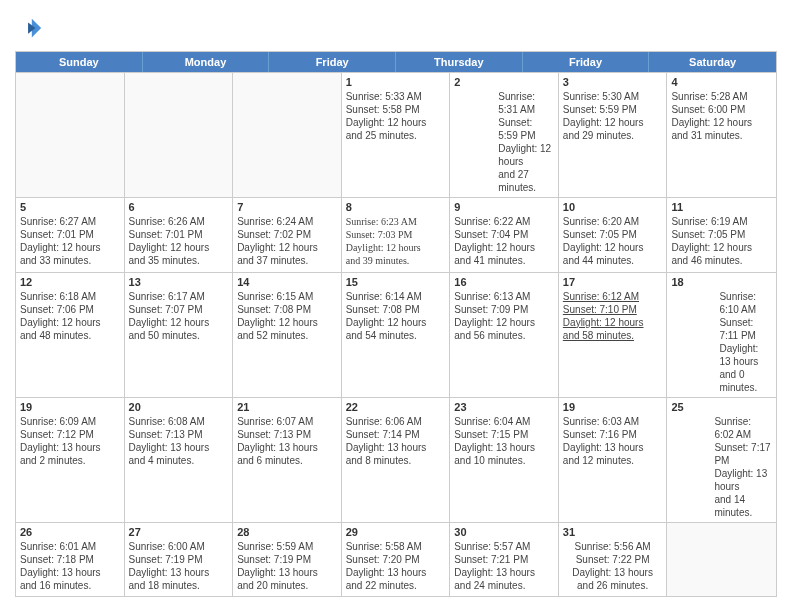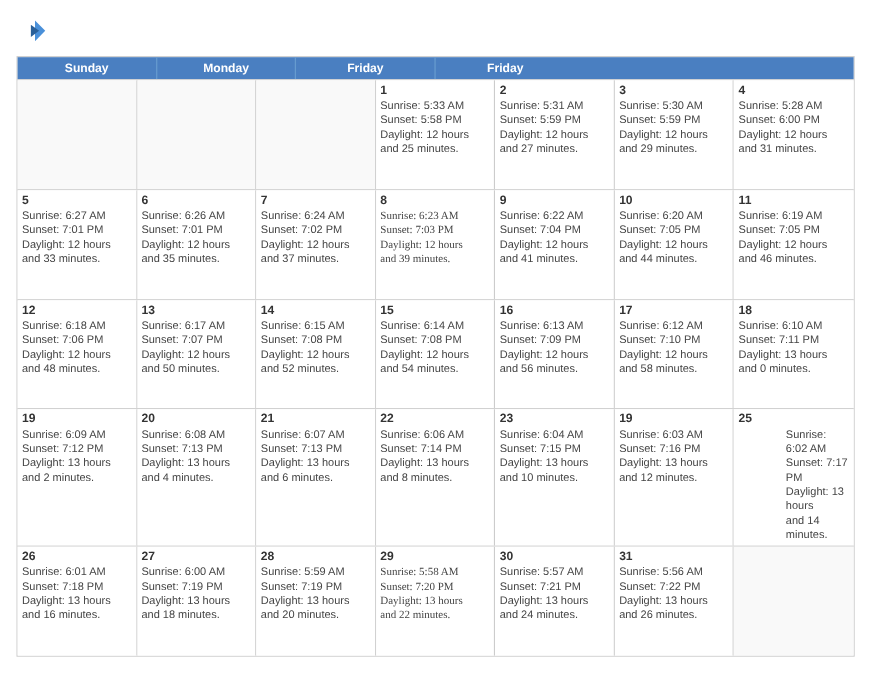"Thursday" div.cal-header-cell { html: none -> <div>Thursday</div> }
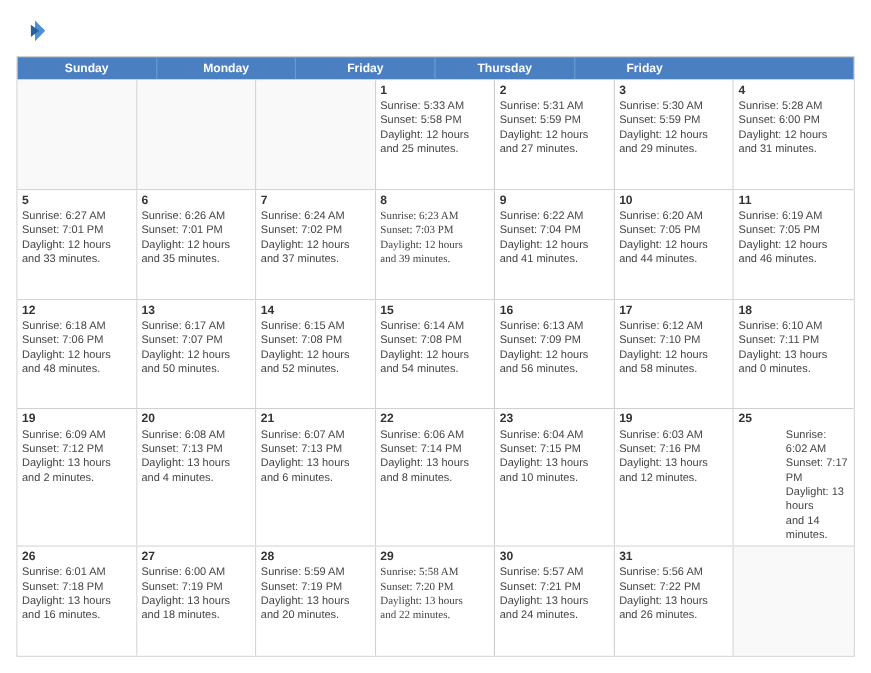"Saturday" div.cal-header-cell { html: none -> <div>Saturday</div> }
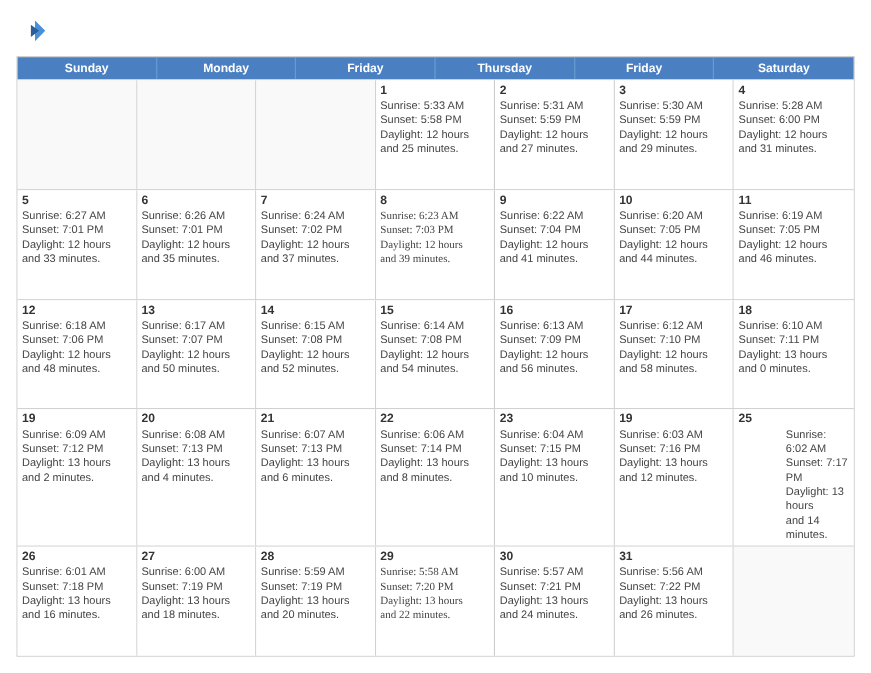"Sunrise: 5:31 AM" div.cell-info { margin-left: none -> 44px }
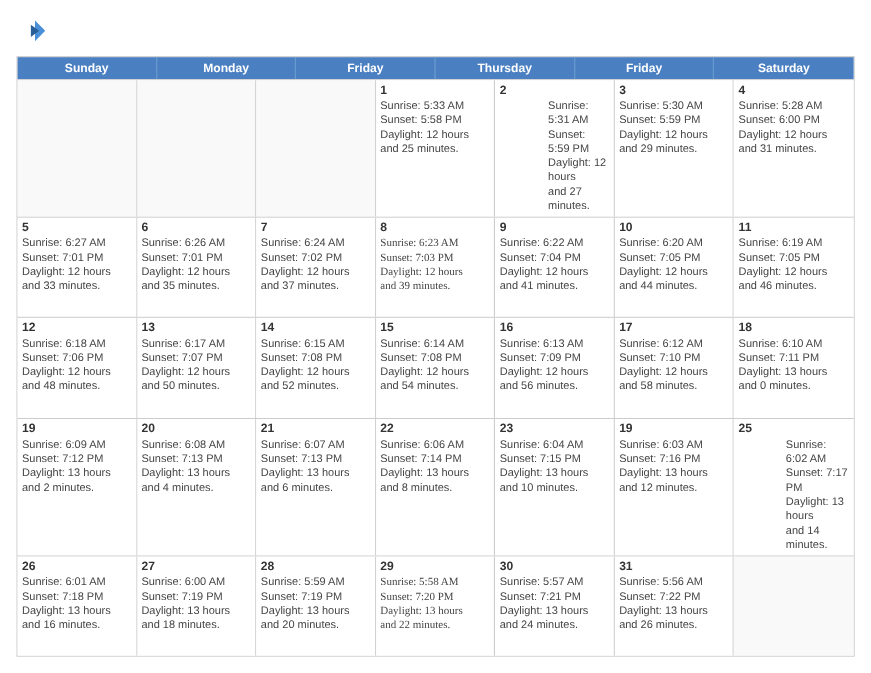"Sunrise: 6:12 AM" div.cell-info { text-decoration: none -> underline }
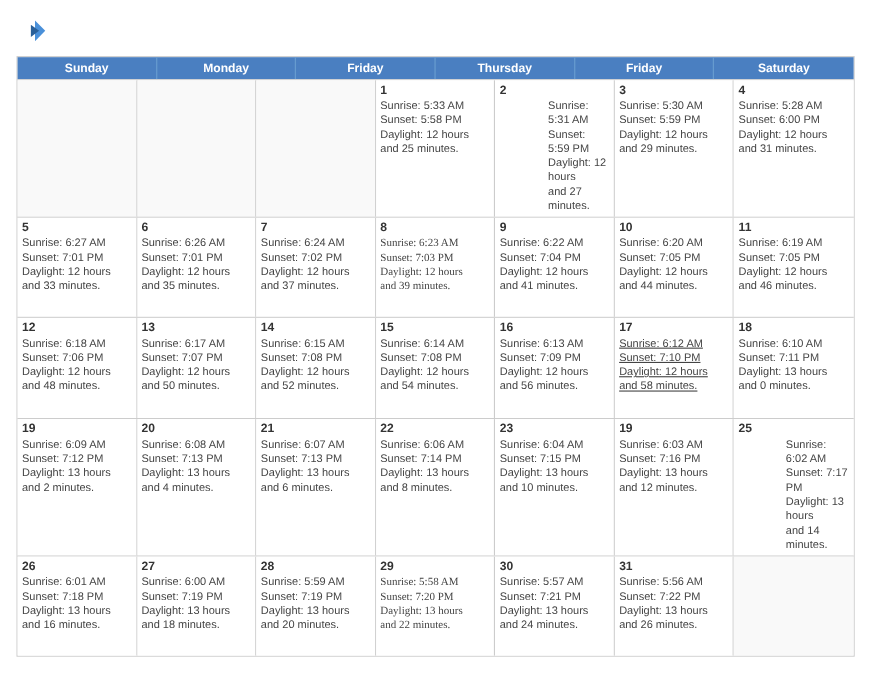"Sunrise: 6:10 AM" div.cell-info { margin-left: none -> 48px }
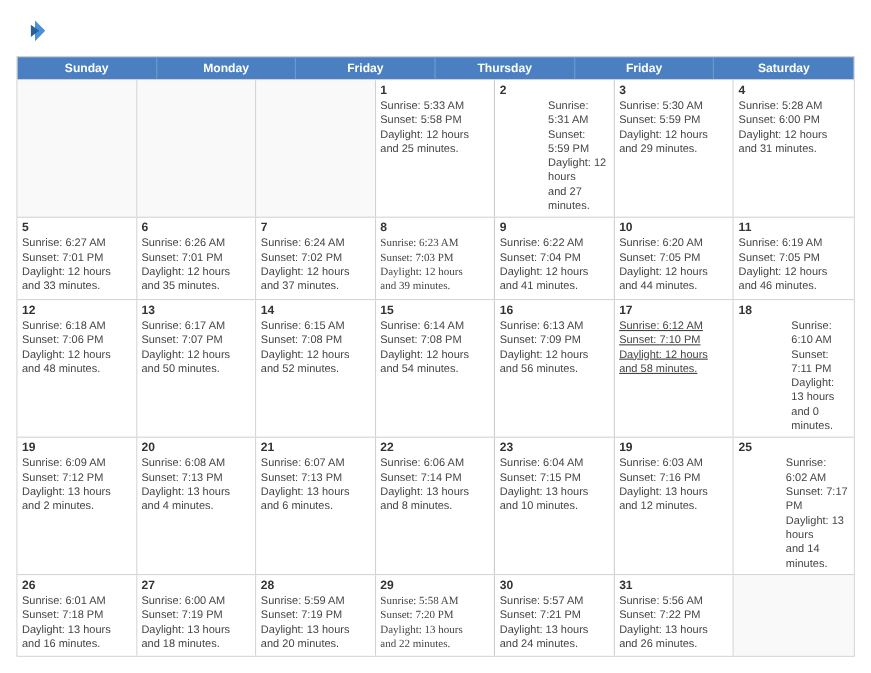"Sunrise: 5:58 AM" div.cell-info { font-family: Liberation Serif, serif -> none }
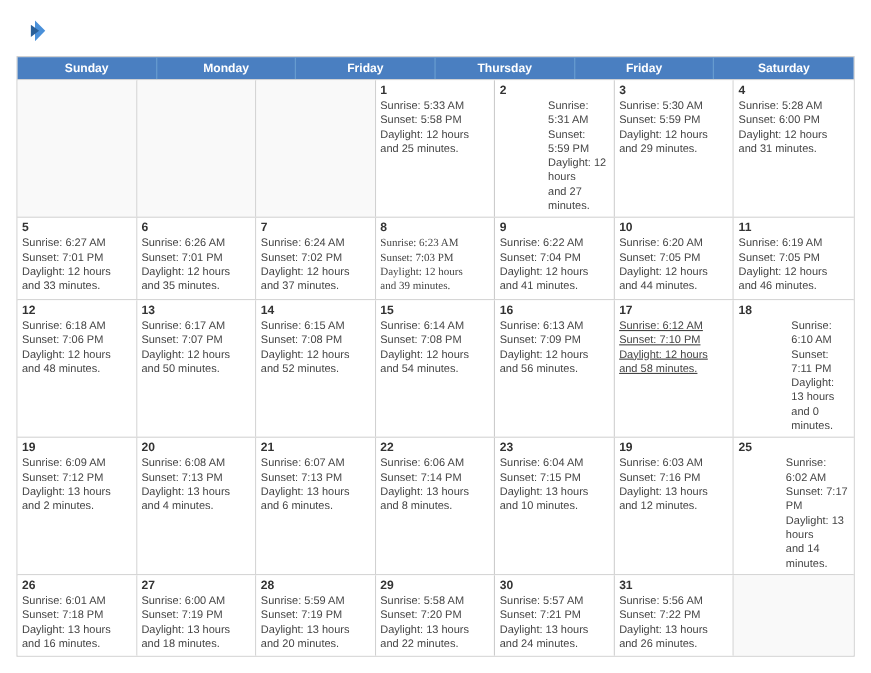"Sunrise: 5:56 AM" div.cell-info { text-align: none -> center }
